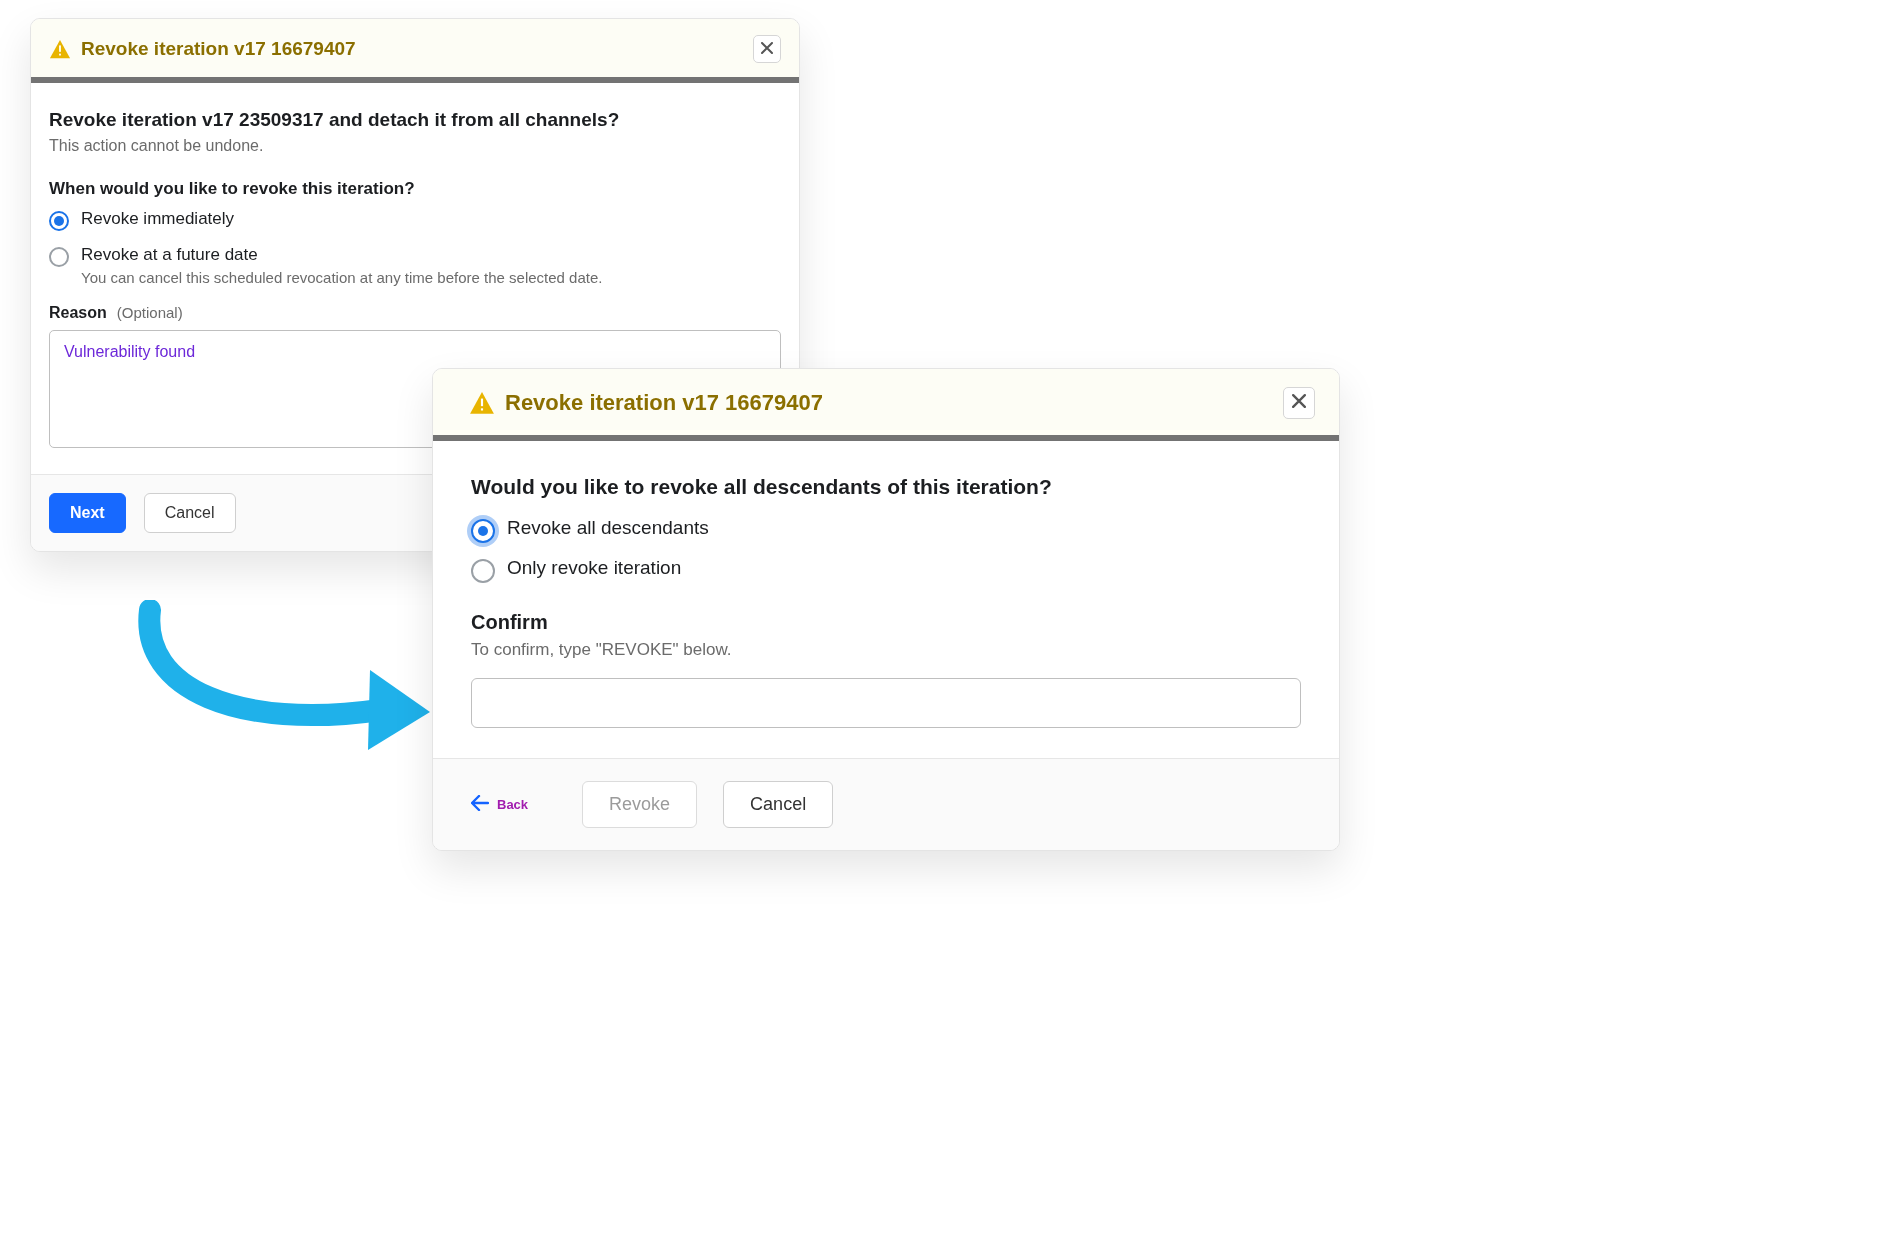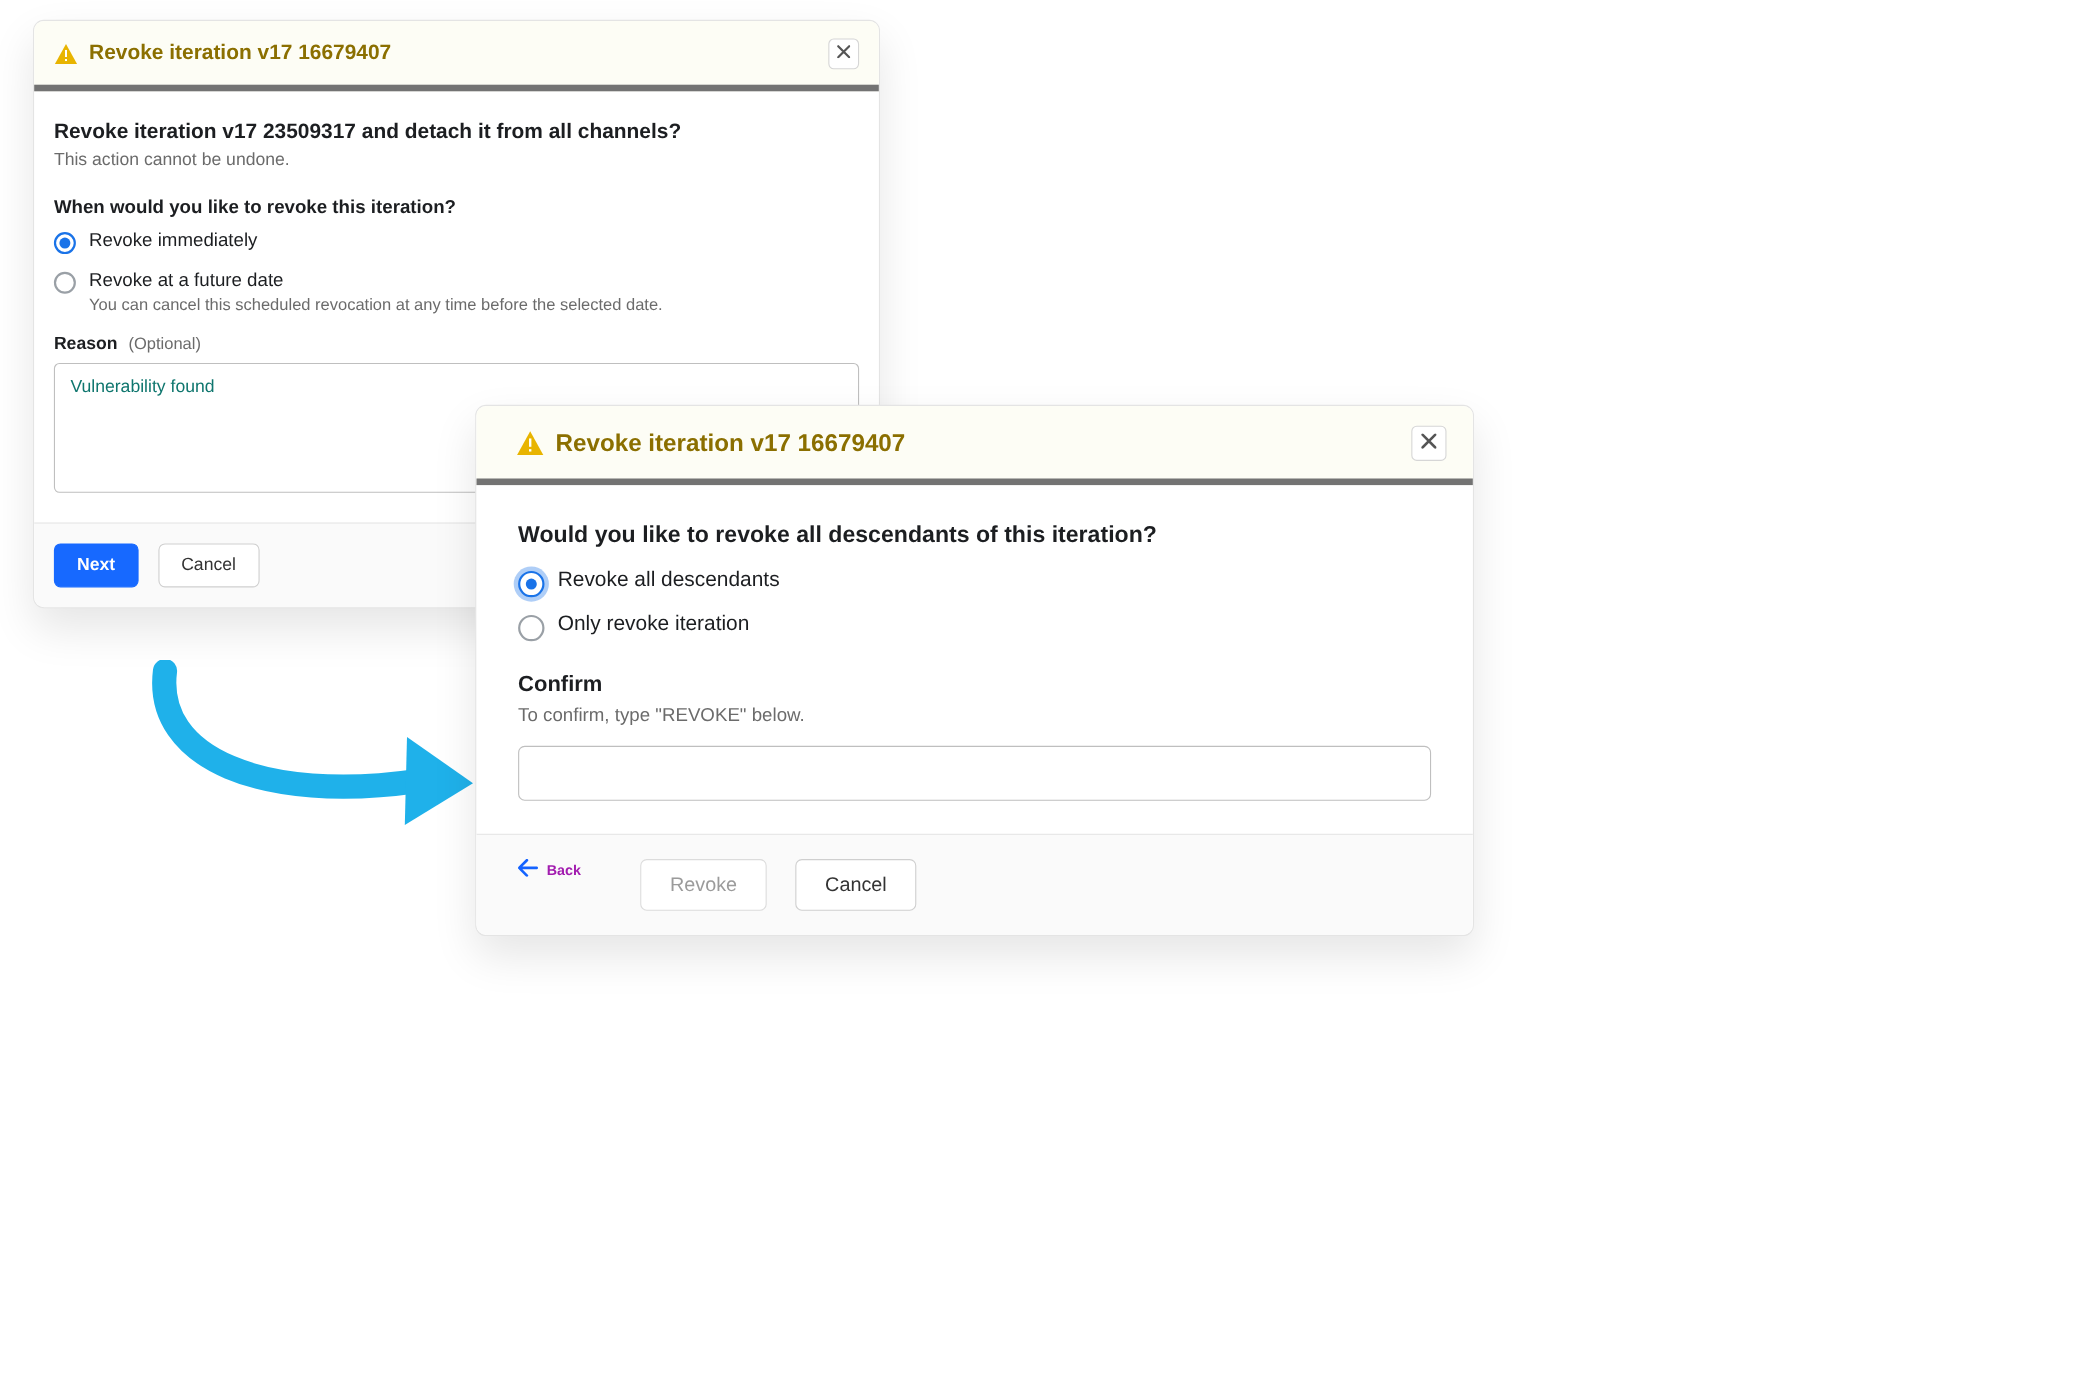"Vulnerability found" textarea.reason-ta { color: #0f766e -> #6d28d9 }
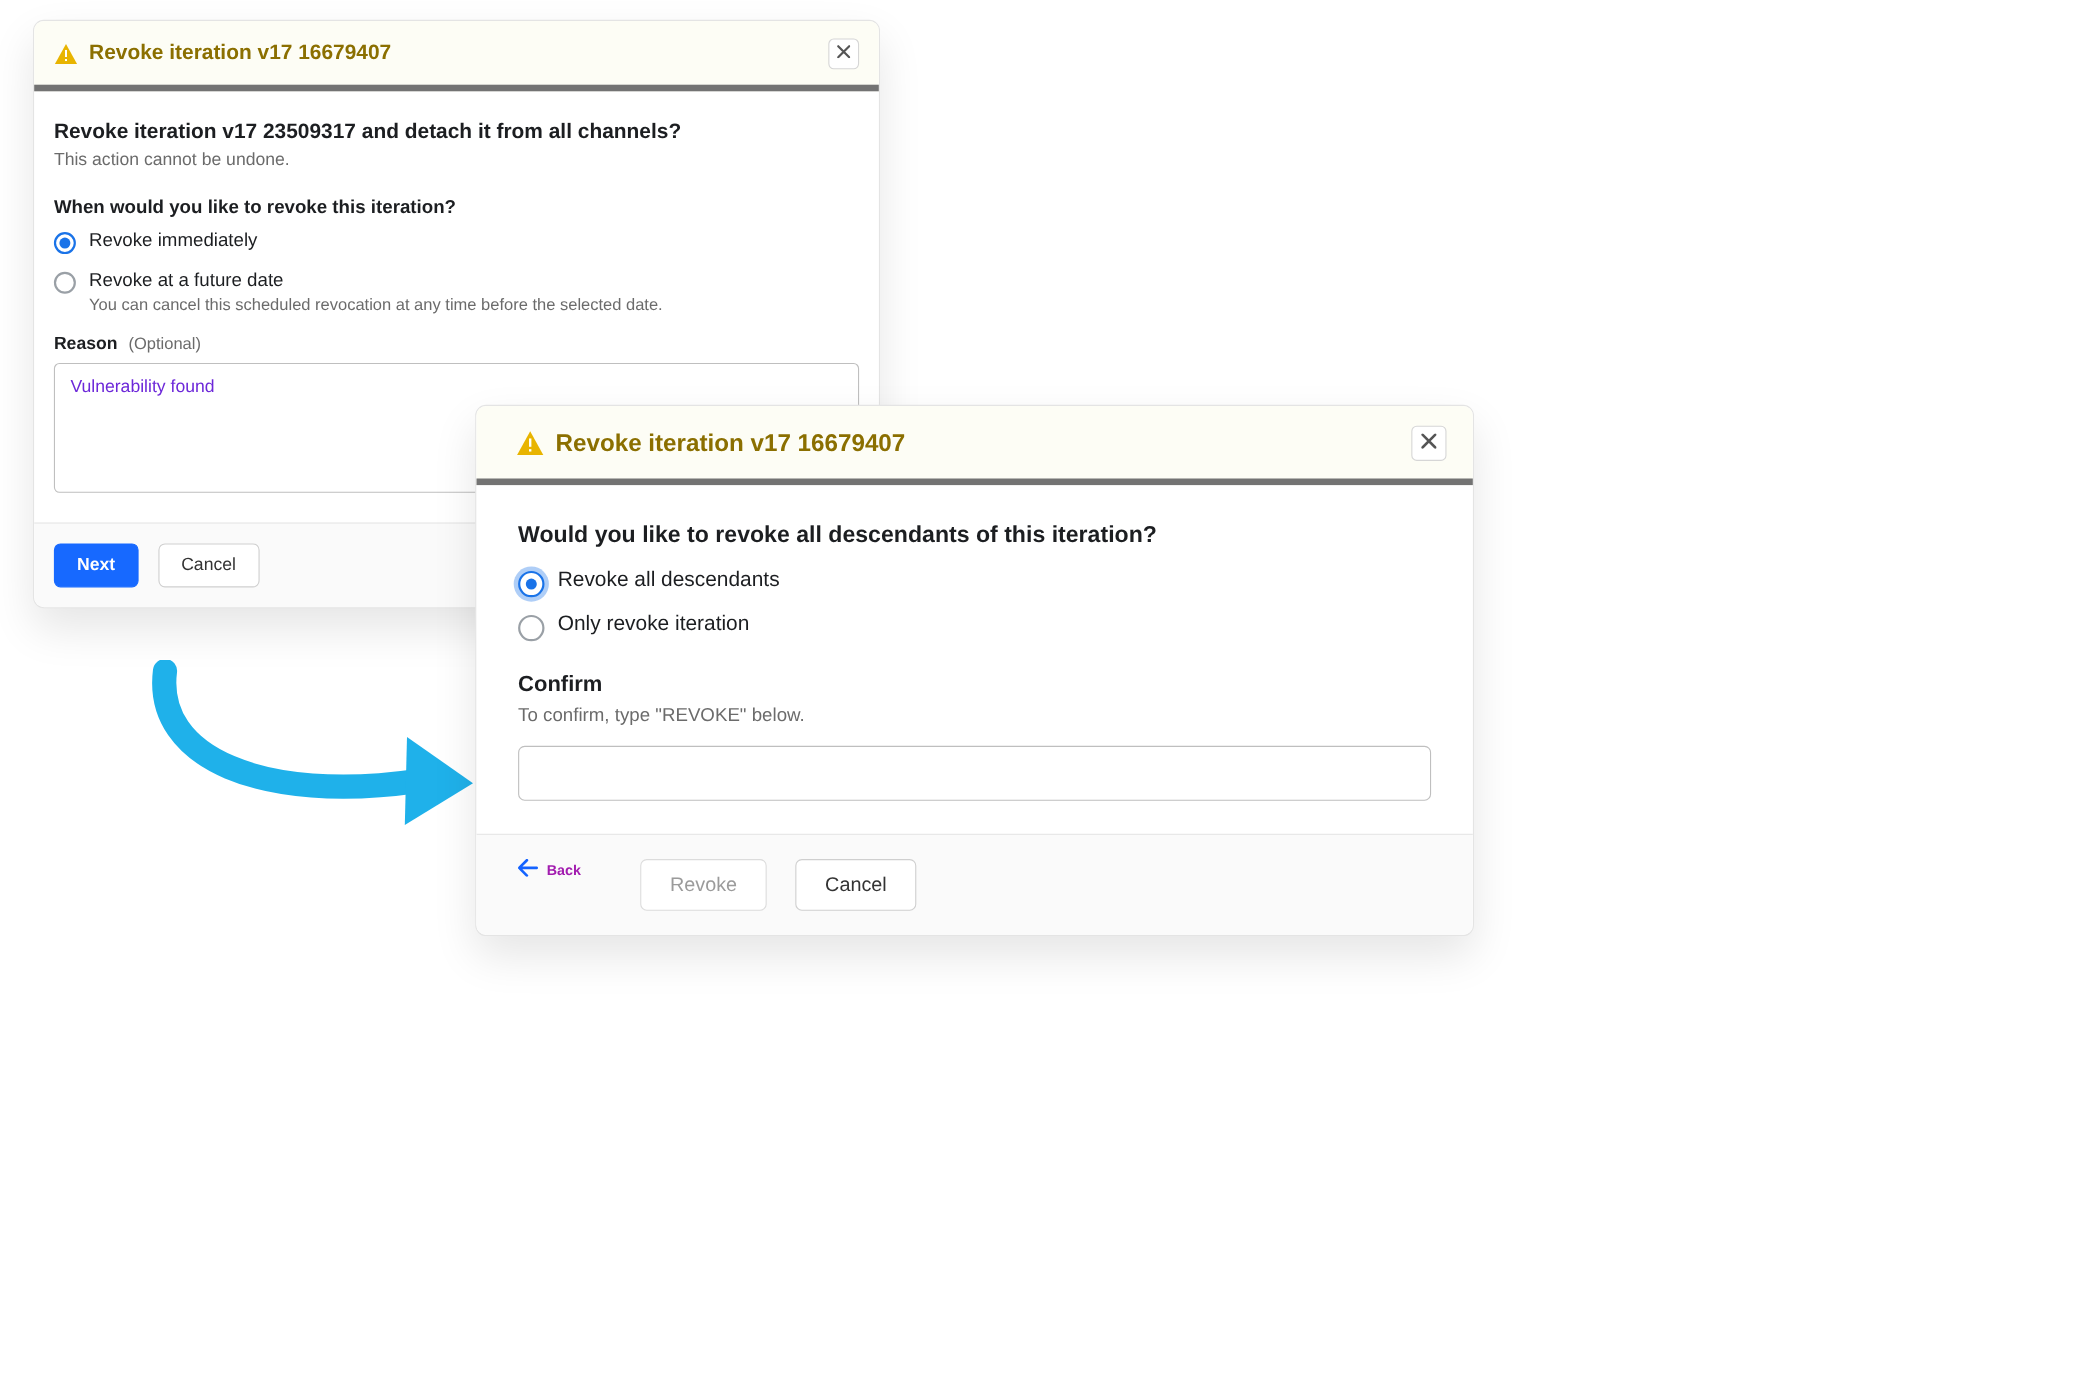"Next" .modal-footer { align-items: flex-start -> center }
